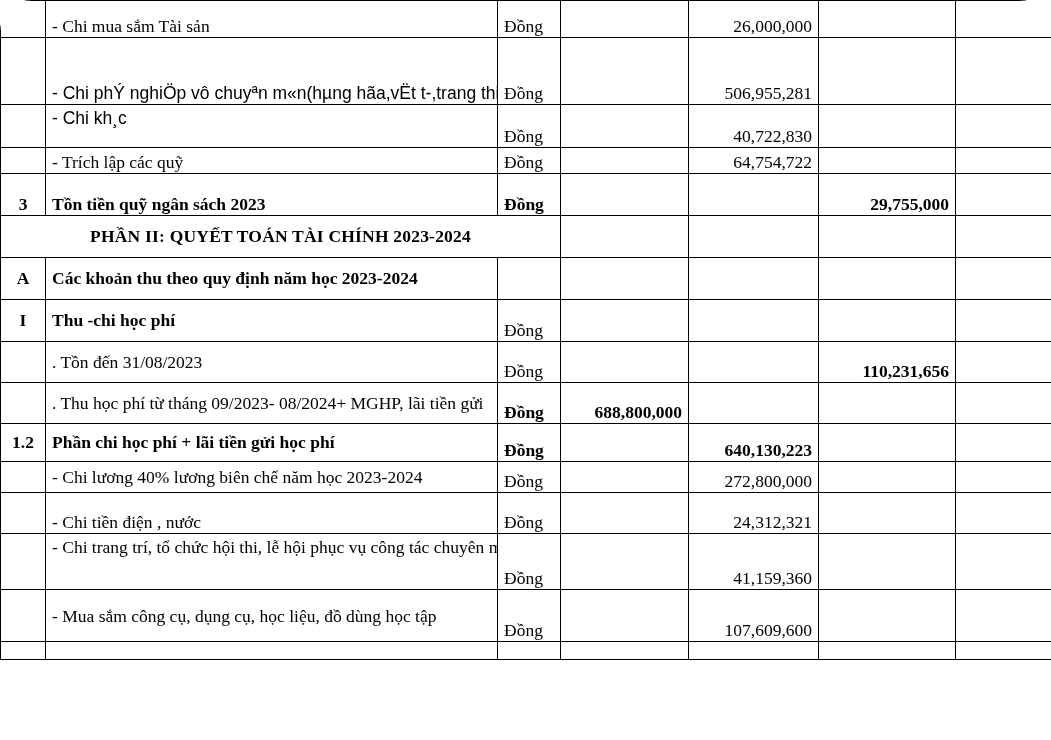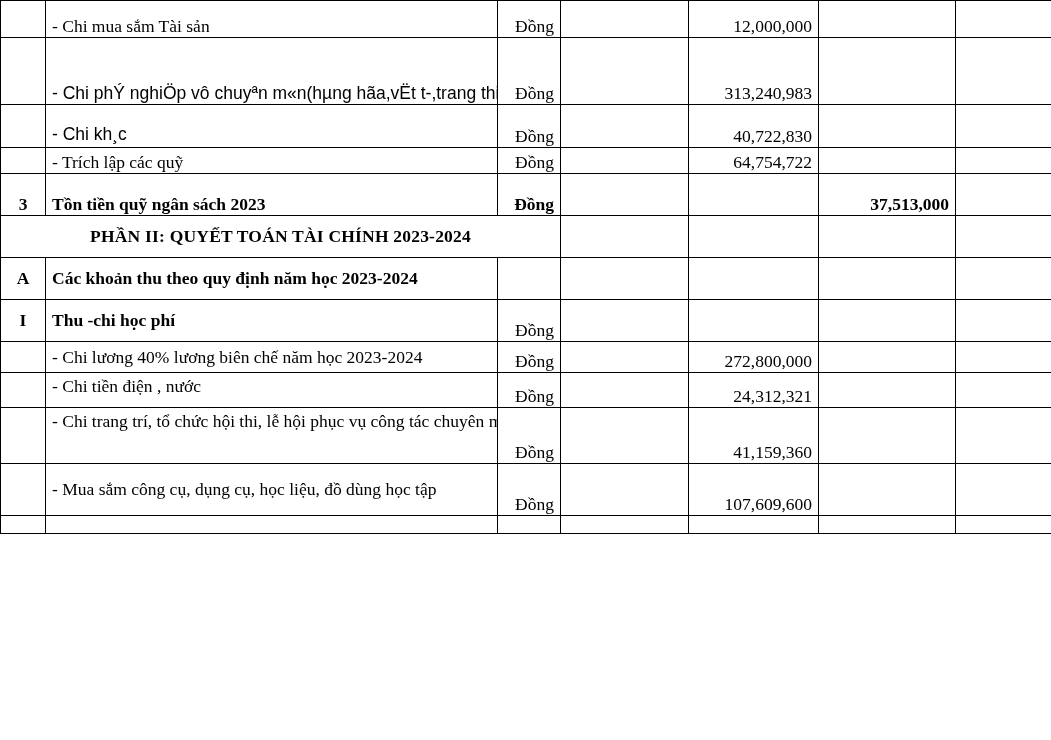"- Chi mua sắm Tài" #sheet { border-radius: none -> 32px }
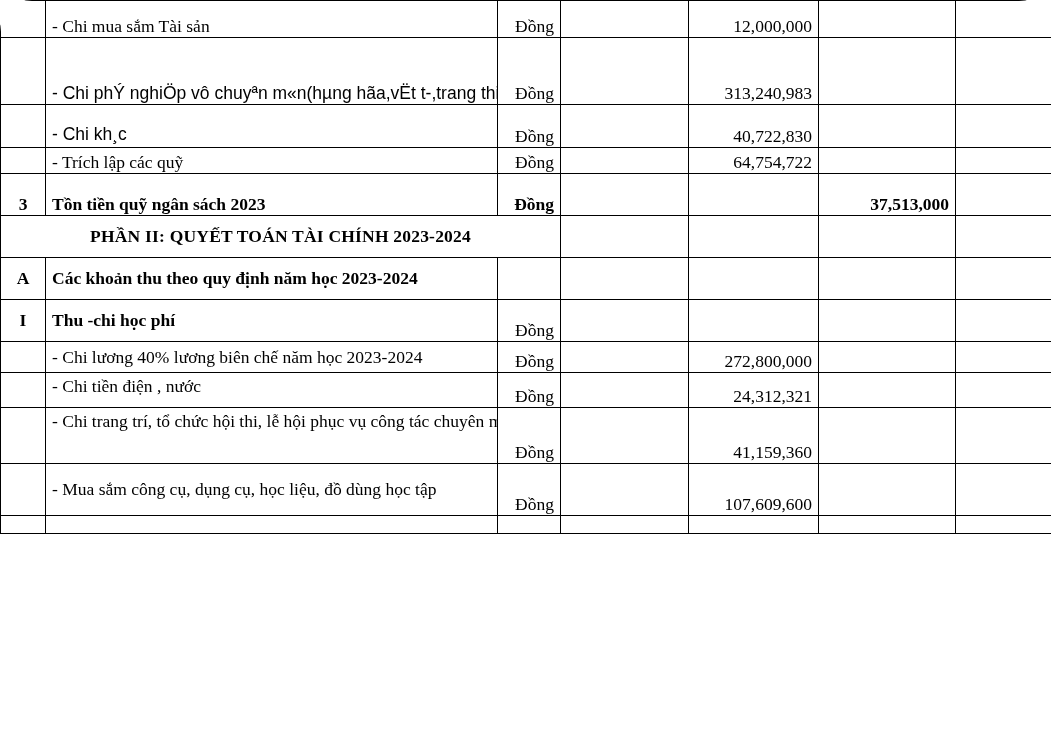"Đồng" td.unit { text-align: right -> left }
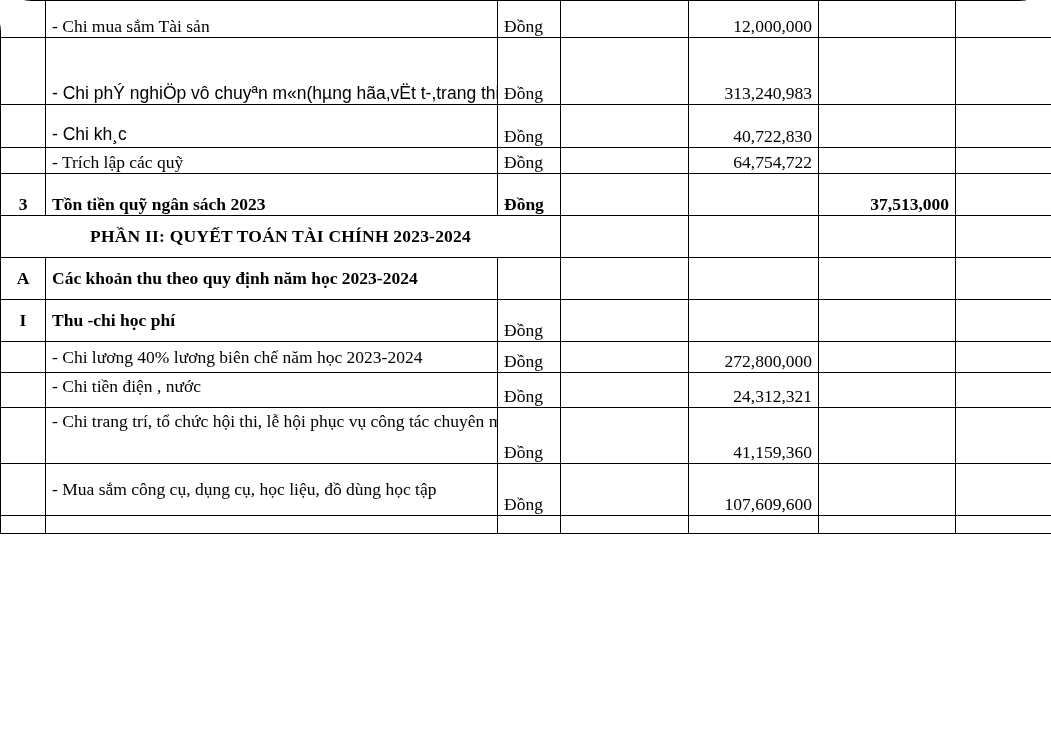"12,000,000" td.num { text: 12,000,000 -> 26,000,000 }
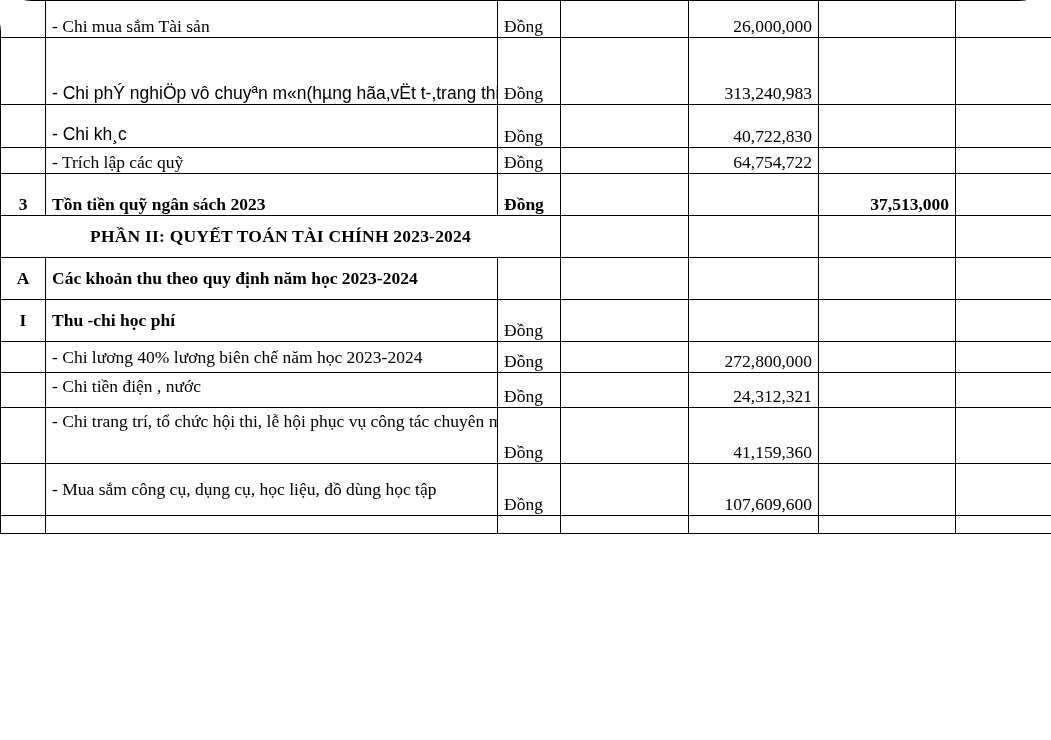"313,240,983" td.num { text: 313,240,983 -> 506,955,281 }
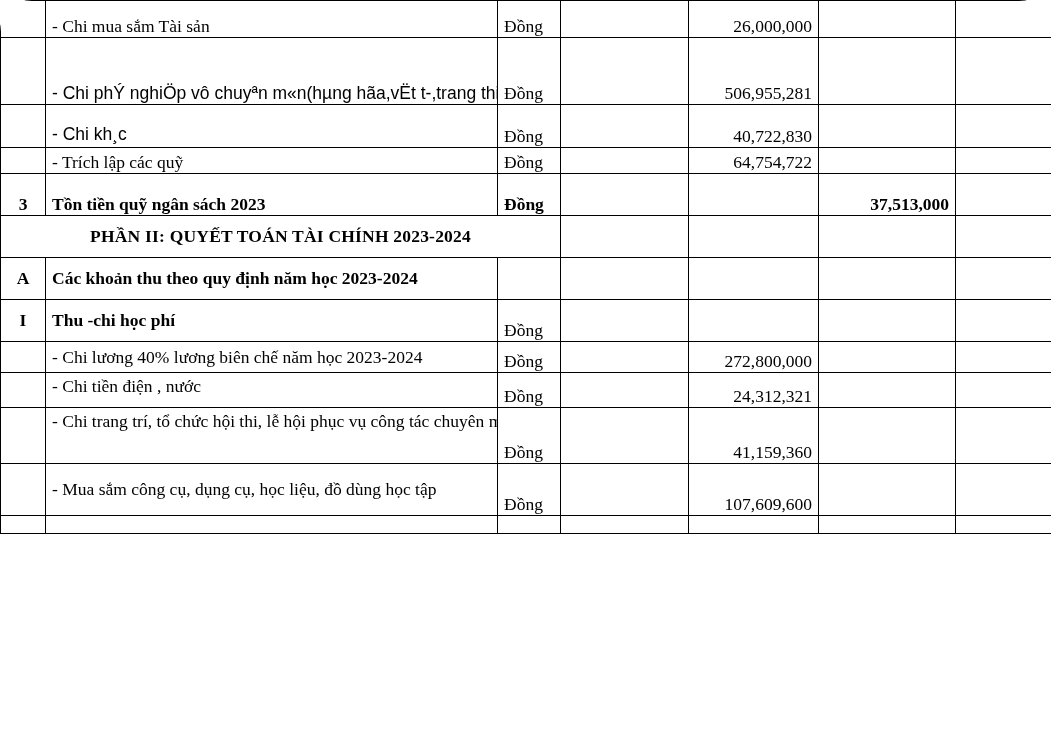"- Chi kh¸c" td.desc { padding-bottom: 2px -> 18px }
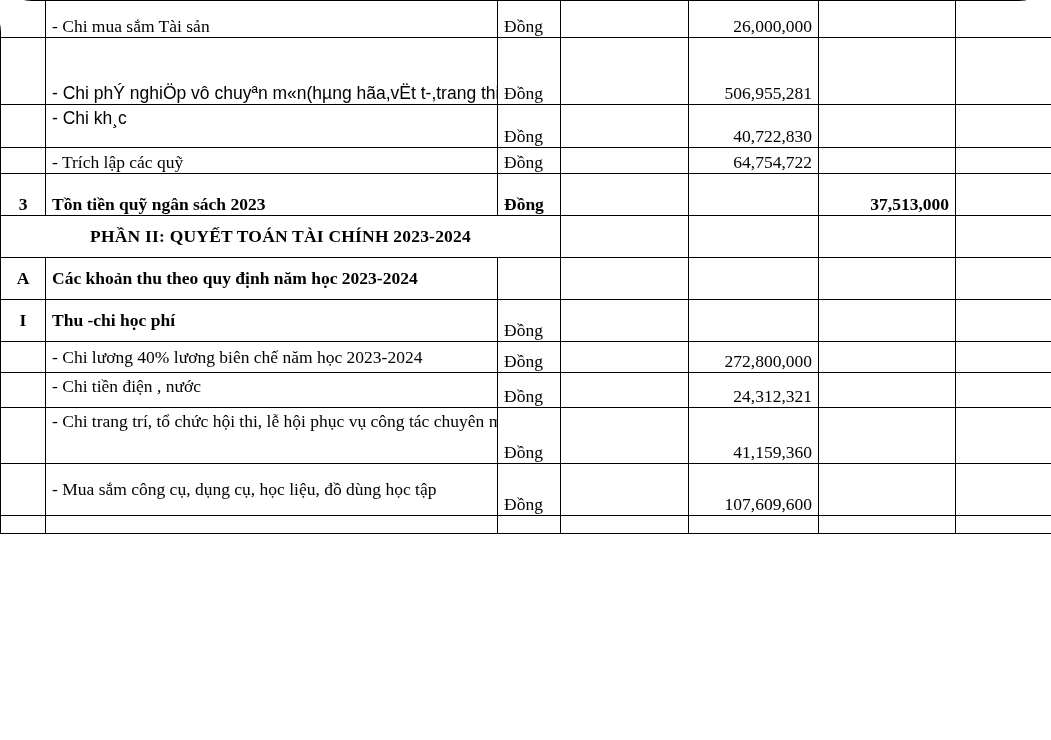"37,513,000" td.num { text: 37,513,000 -> 29,755,000 }
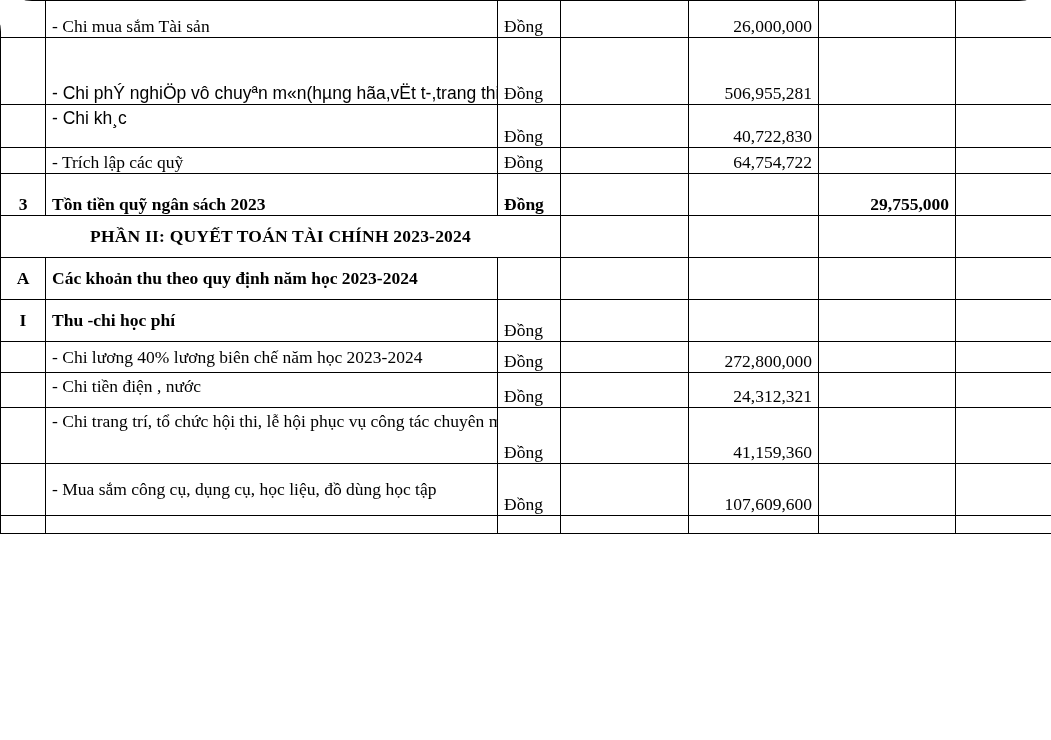". Tồn đến 31/08/2023" tr.dotted-bot { html: none -> <tr> <td></td> <td>. Tồn đến 31/08/2023</td> <td>Đồng</td> <td></td> <td></td> <td>110,231,656</td> <td></td> </tr> }
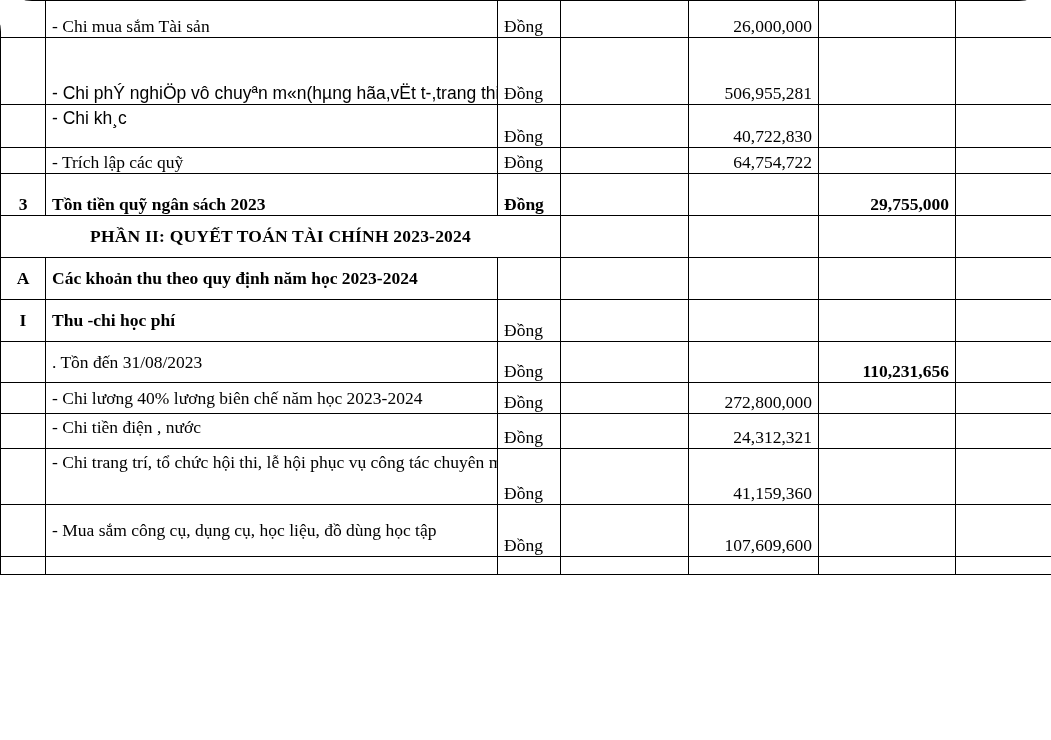". Thu học phí từ" tr.solid-bot { html: none -> <tr> <td></td> <td>. Thu học phí từ tháng 09/2023- 08/2024+ MGHP, lãi tiền gửi</td> <td>Đồng</td> <td>688,800,000</td> <td></td> <td></td> <td></td> </tr> }
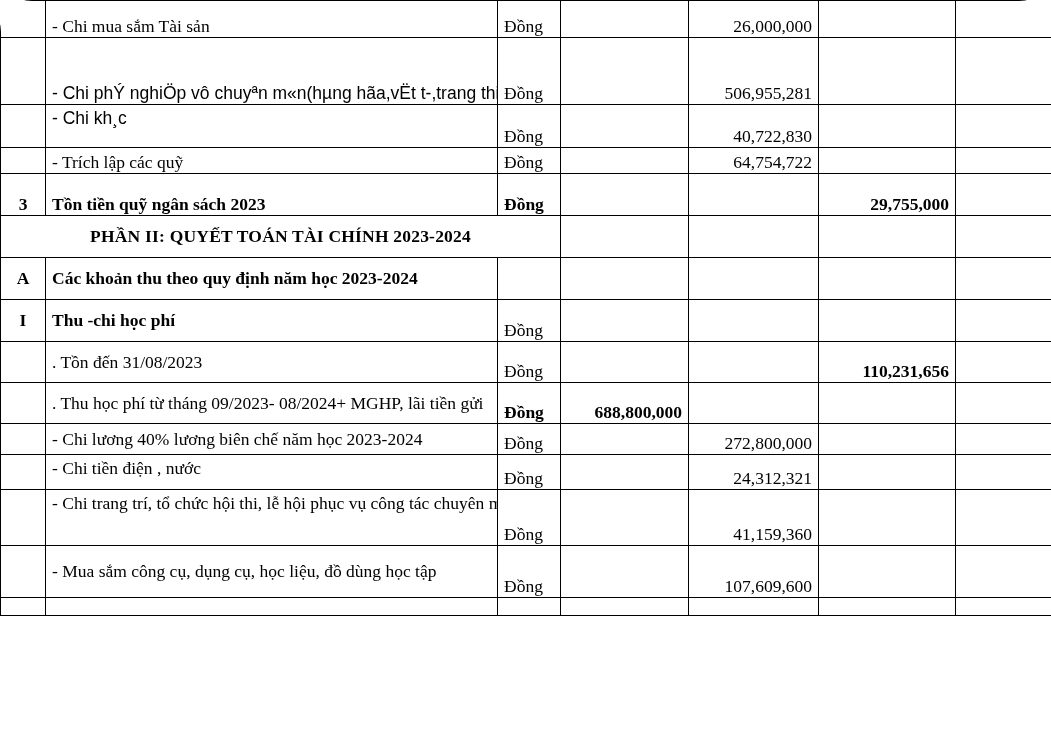"1.2" tr.solid-bot { html: none -> <tr> <td>1.2</td> <td>Phần chi học phí + lãi tiền gửi học phí</td> <td>Đồng</td> <td></td> <td>640,130,223</td> <td></td> <td></td> </tr> }
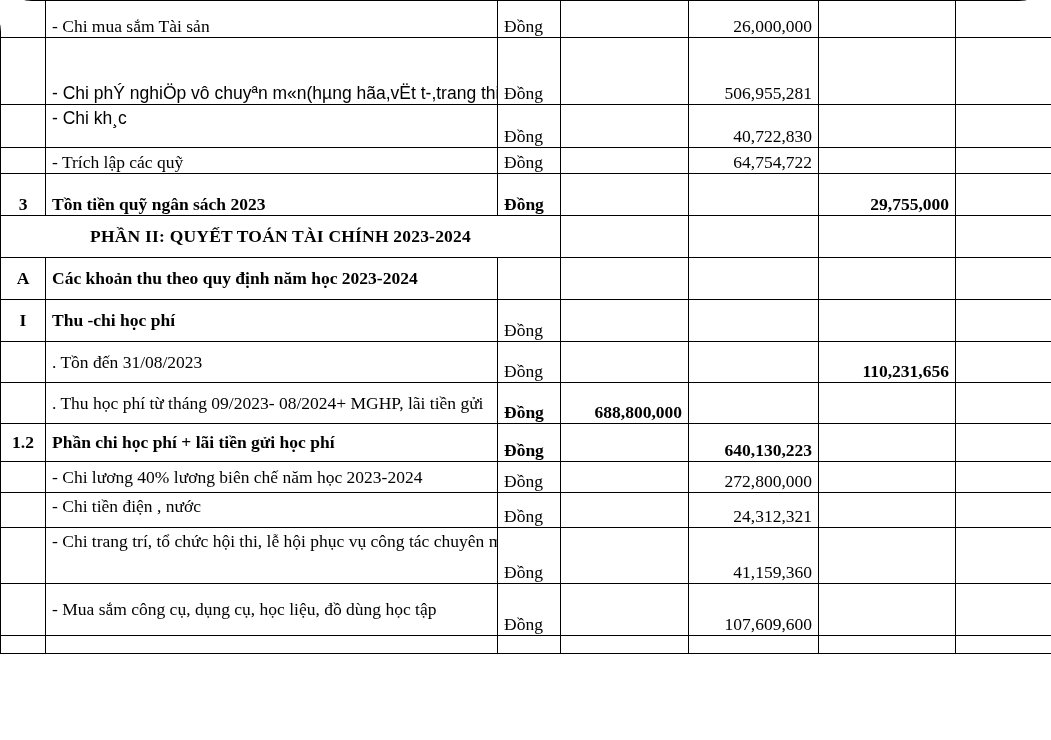"- Chi tiền điện ," td.desc { padding-top: 2px -> 18px }
